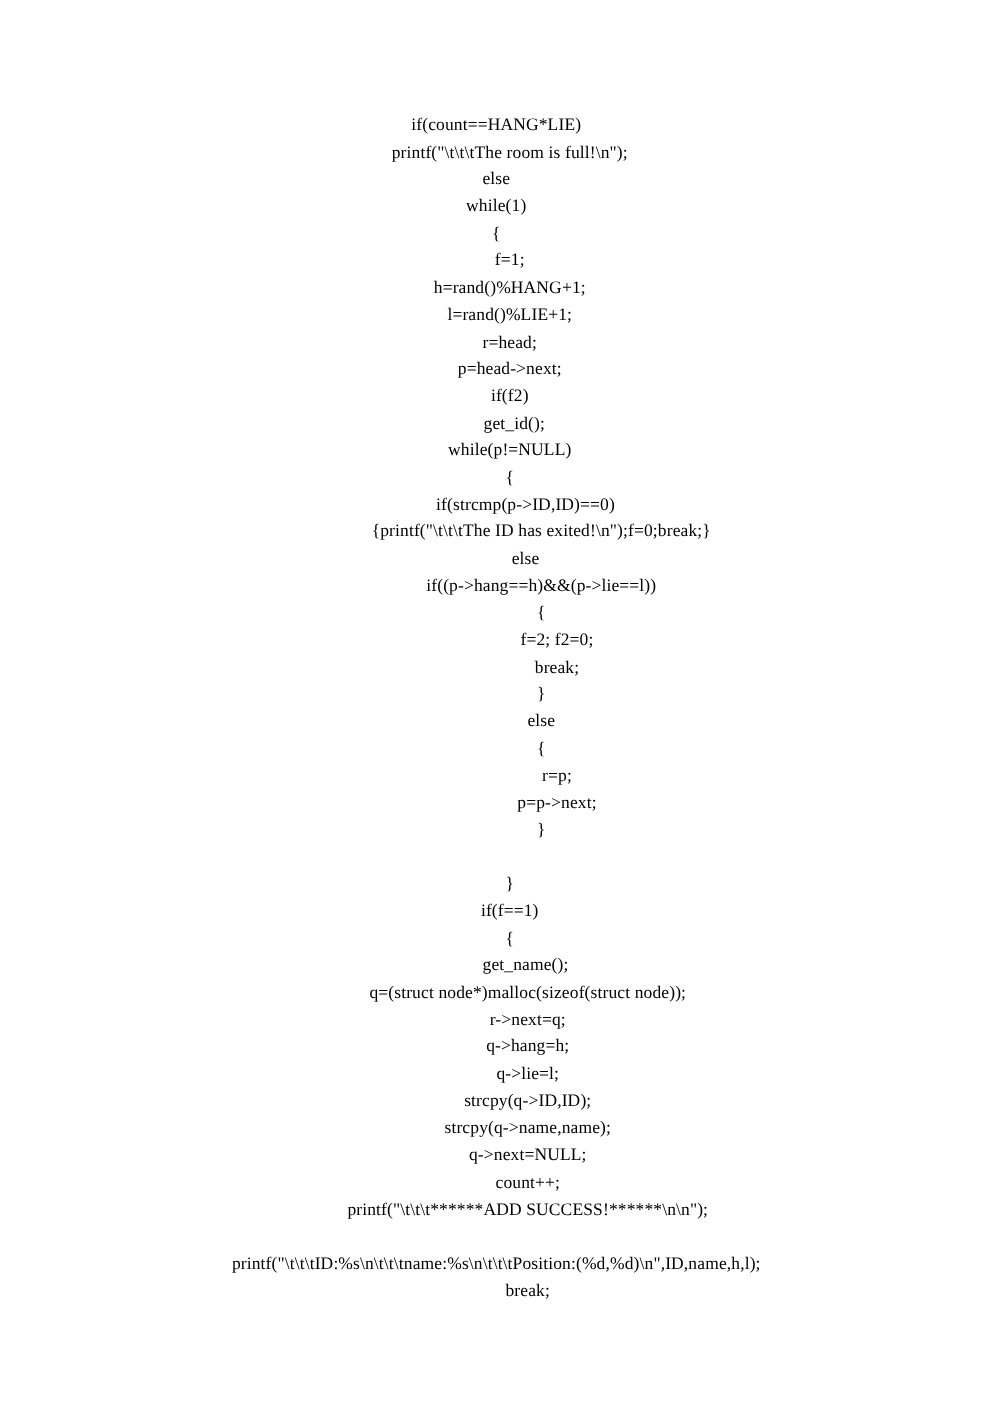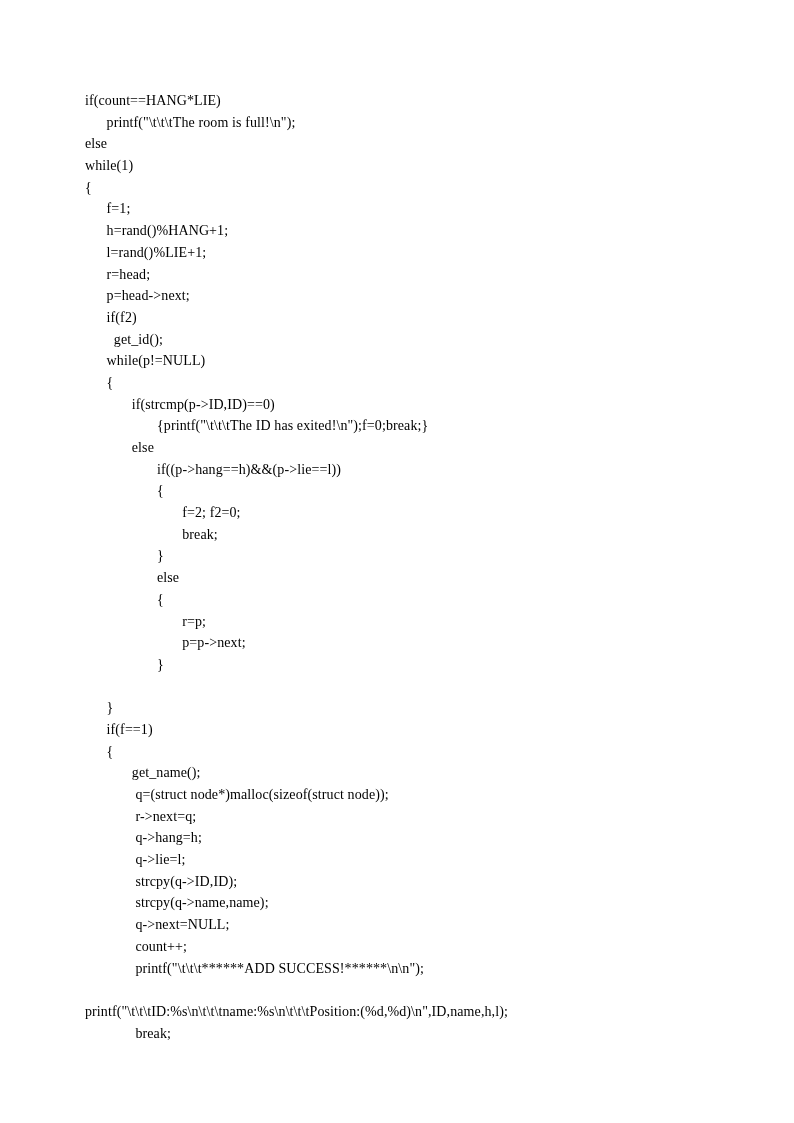"if(count==HANG*LIE)" pre.code { text-align: none -> center }
